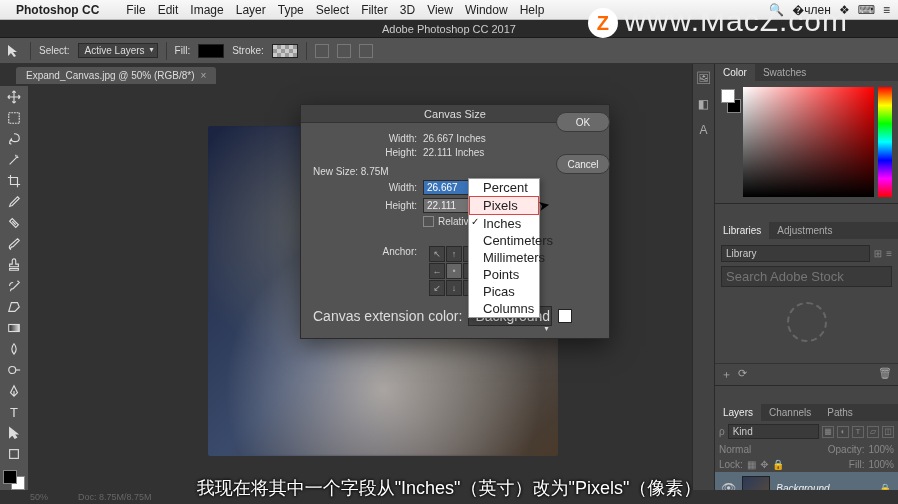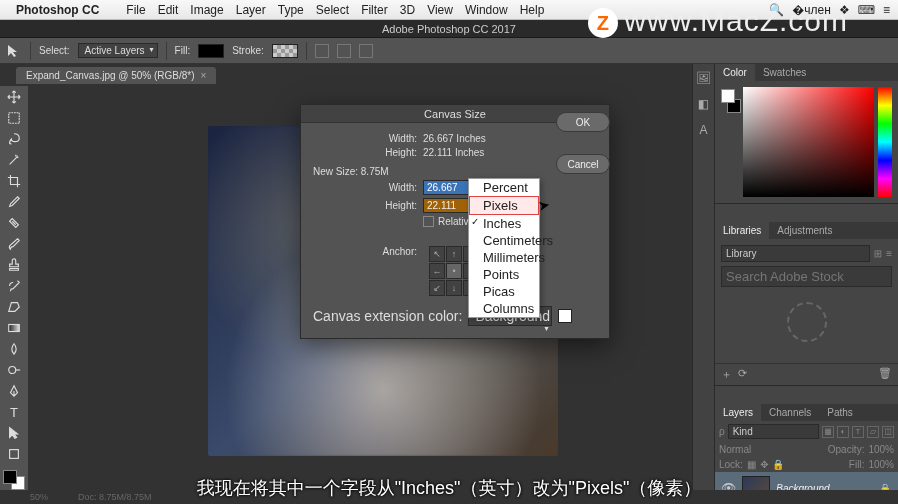"22.111" .field-row input[type=text] { background: #a16207 -> #737373 }
